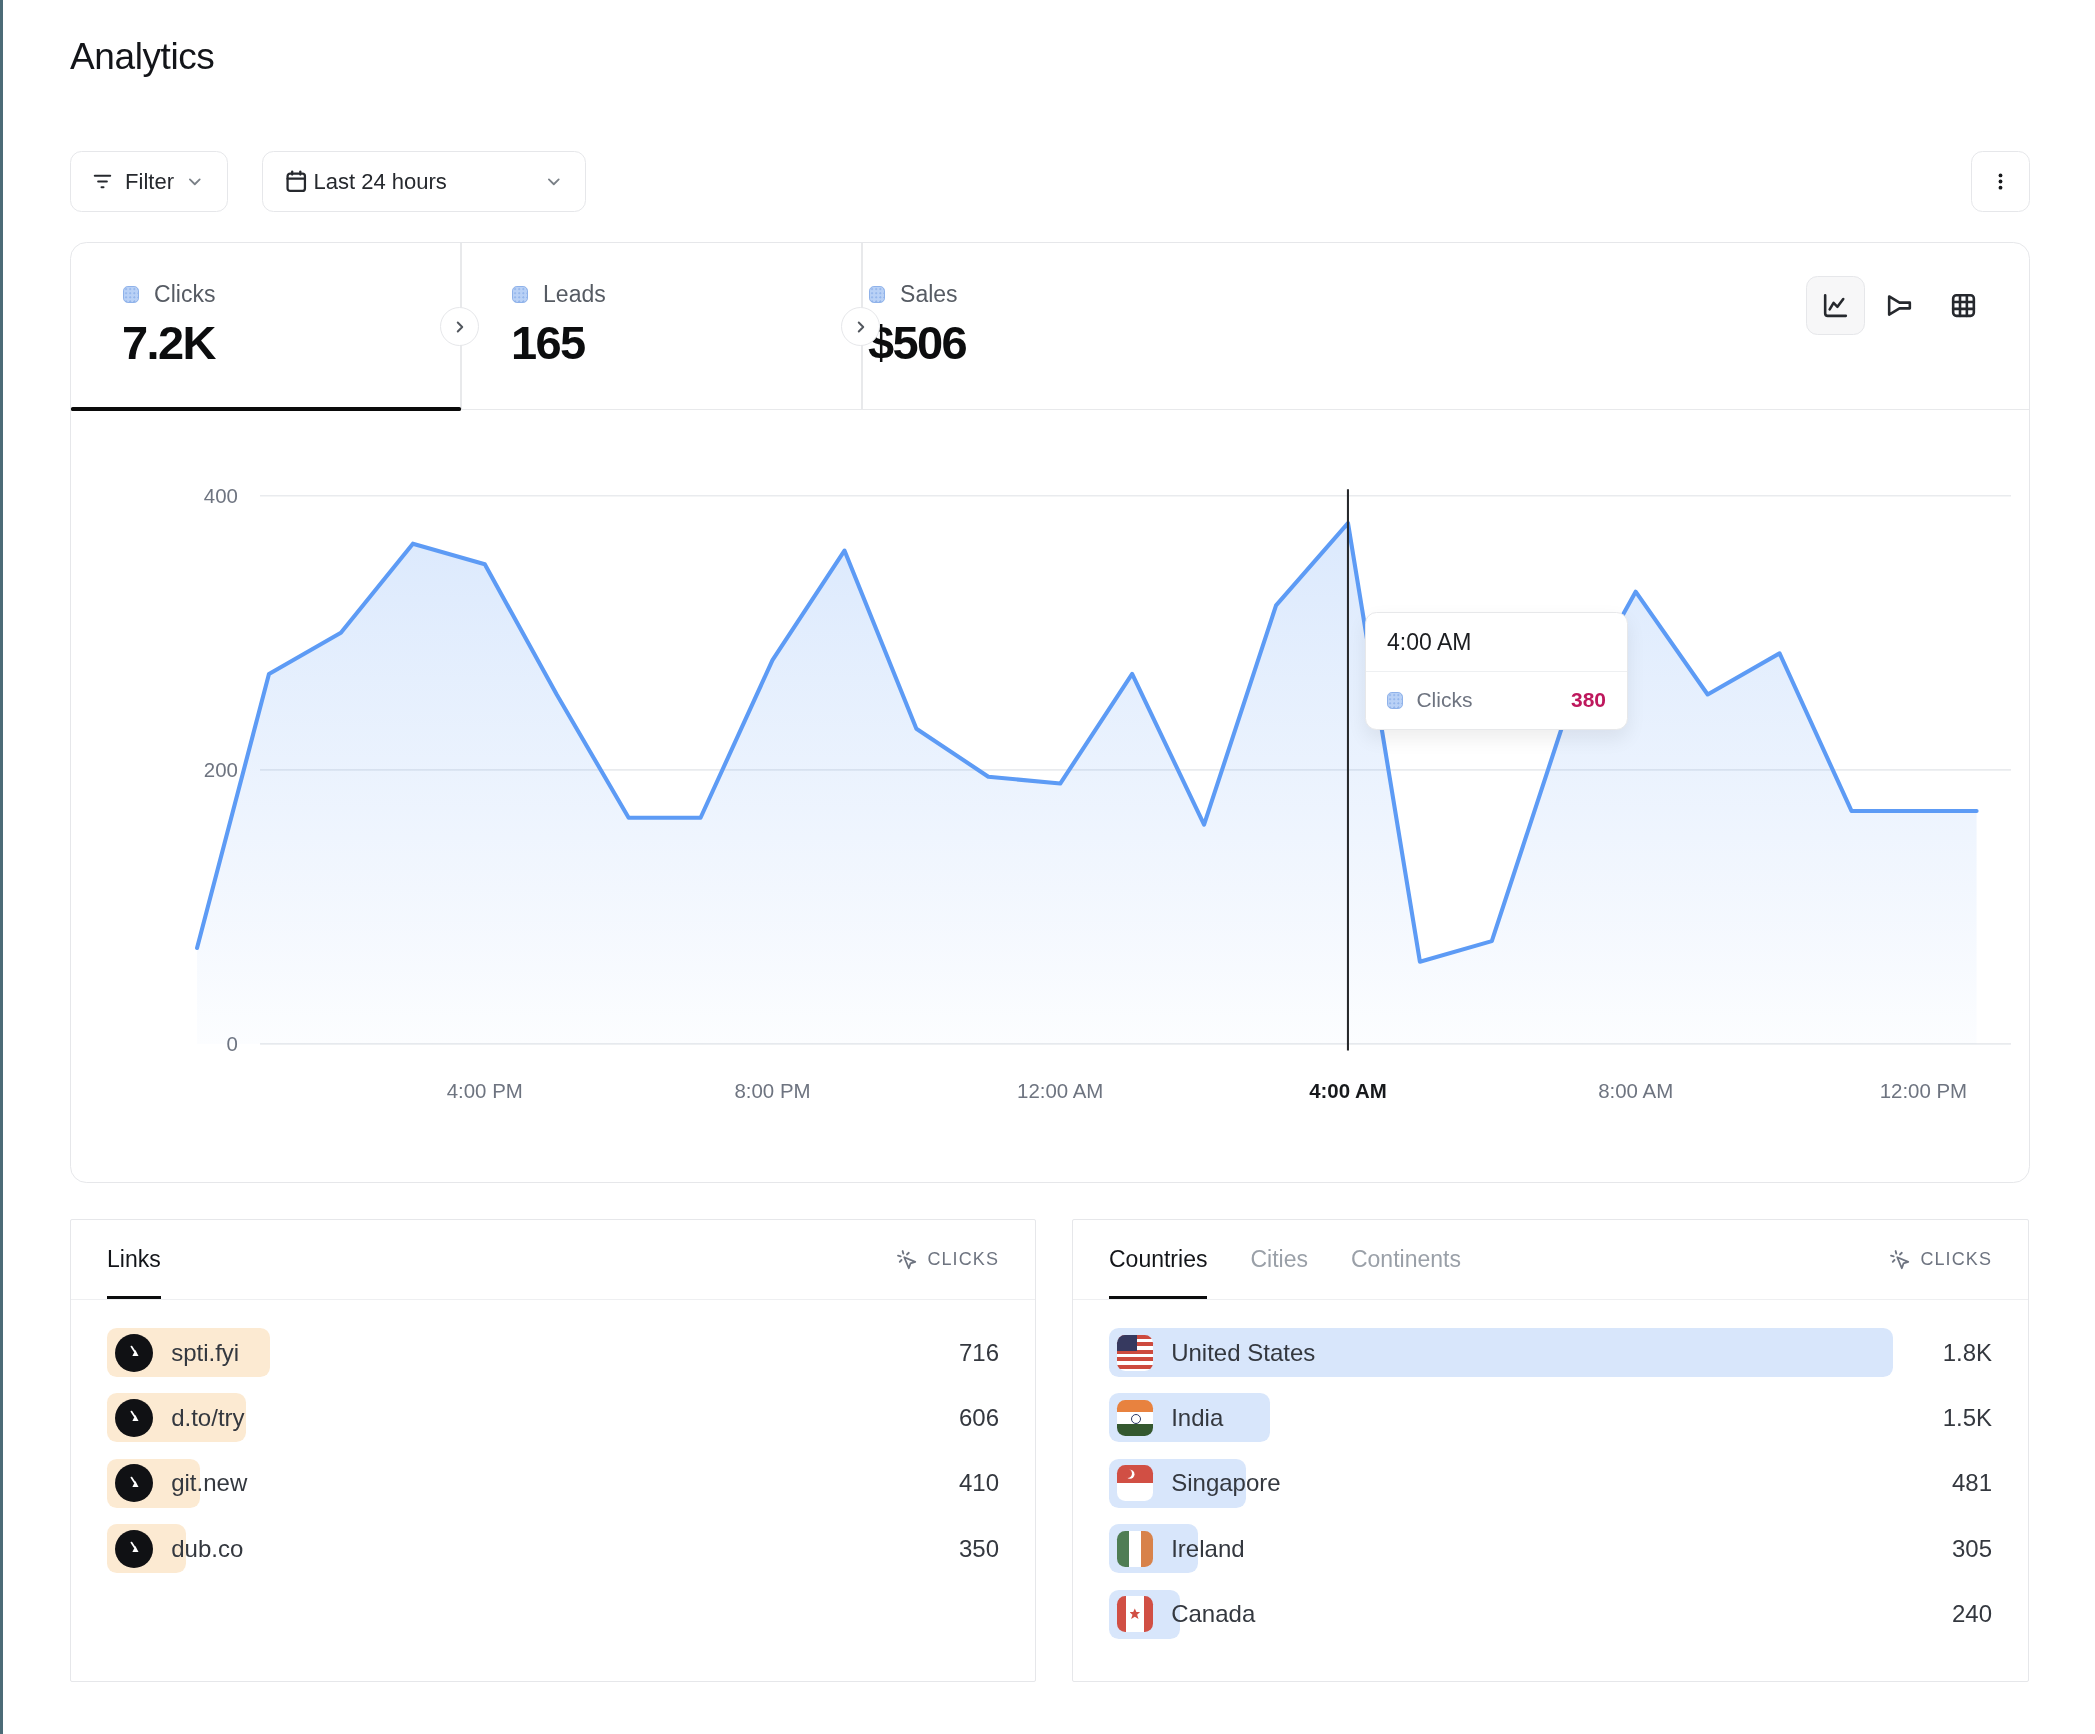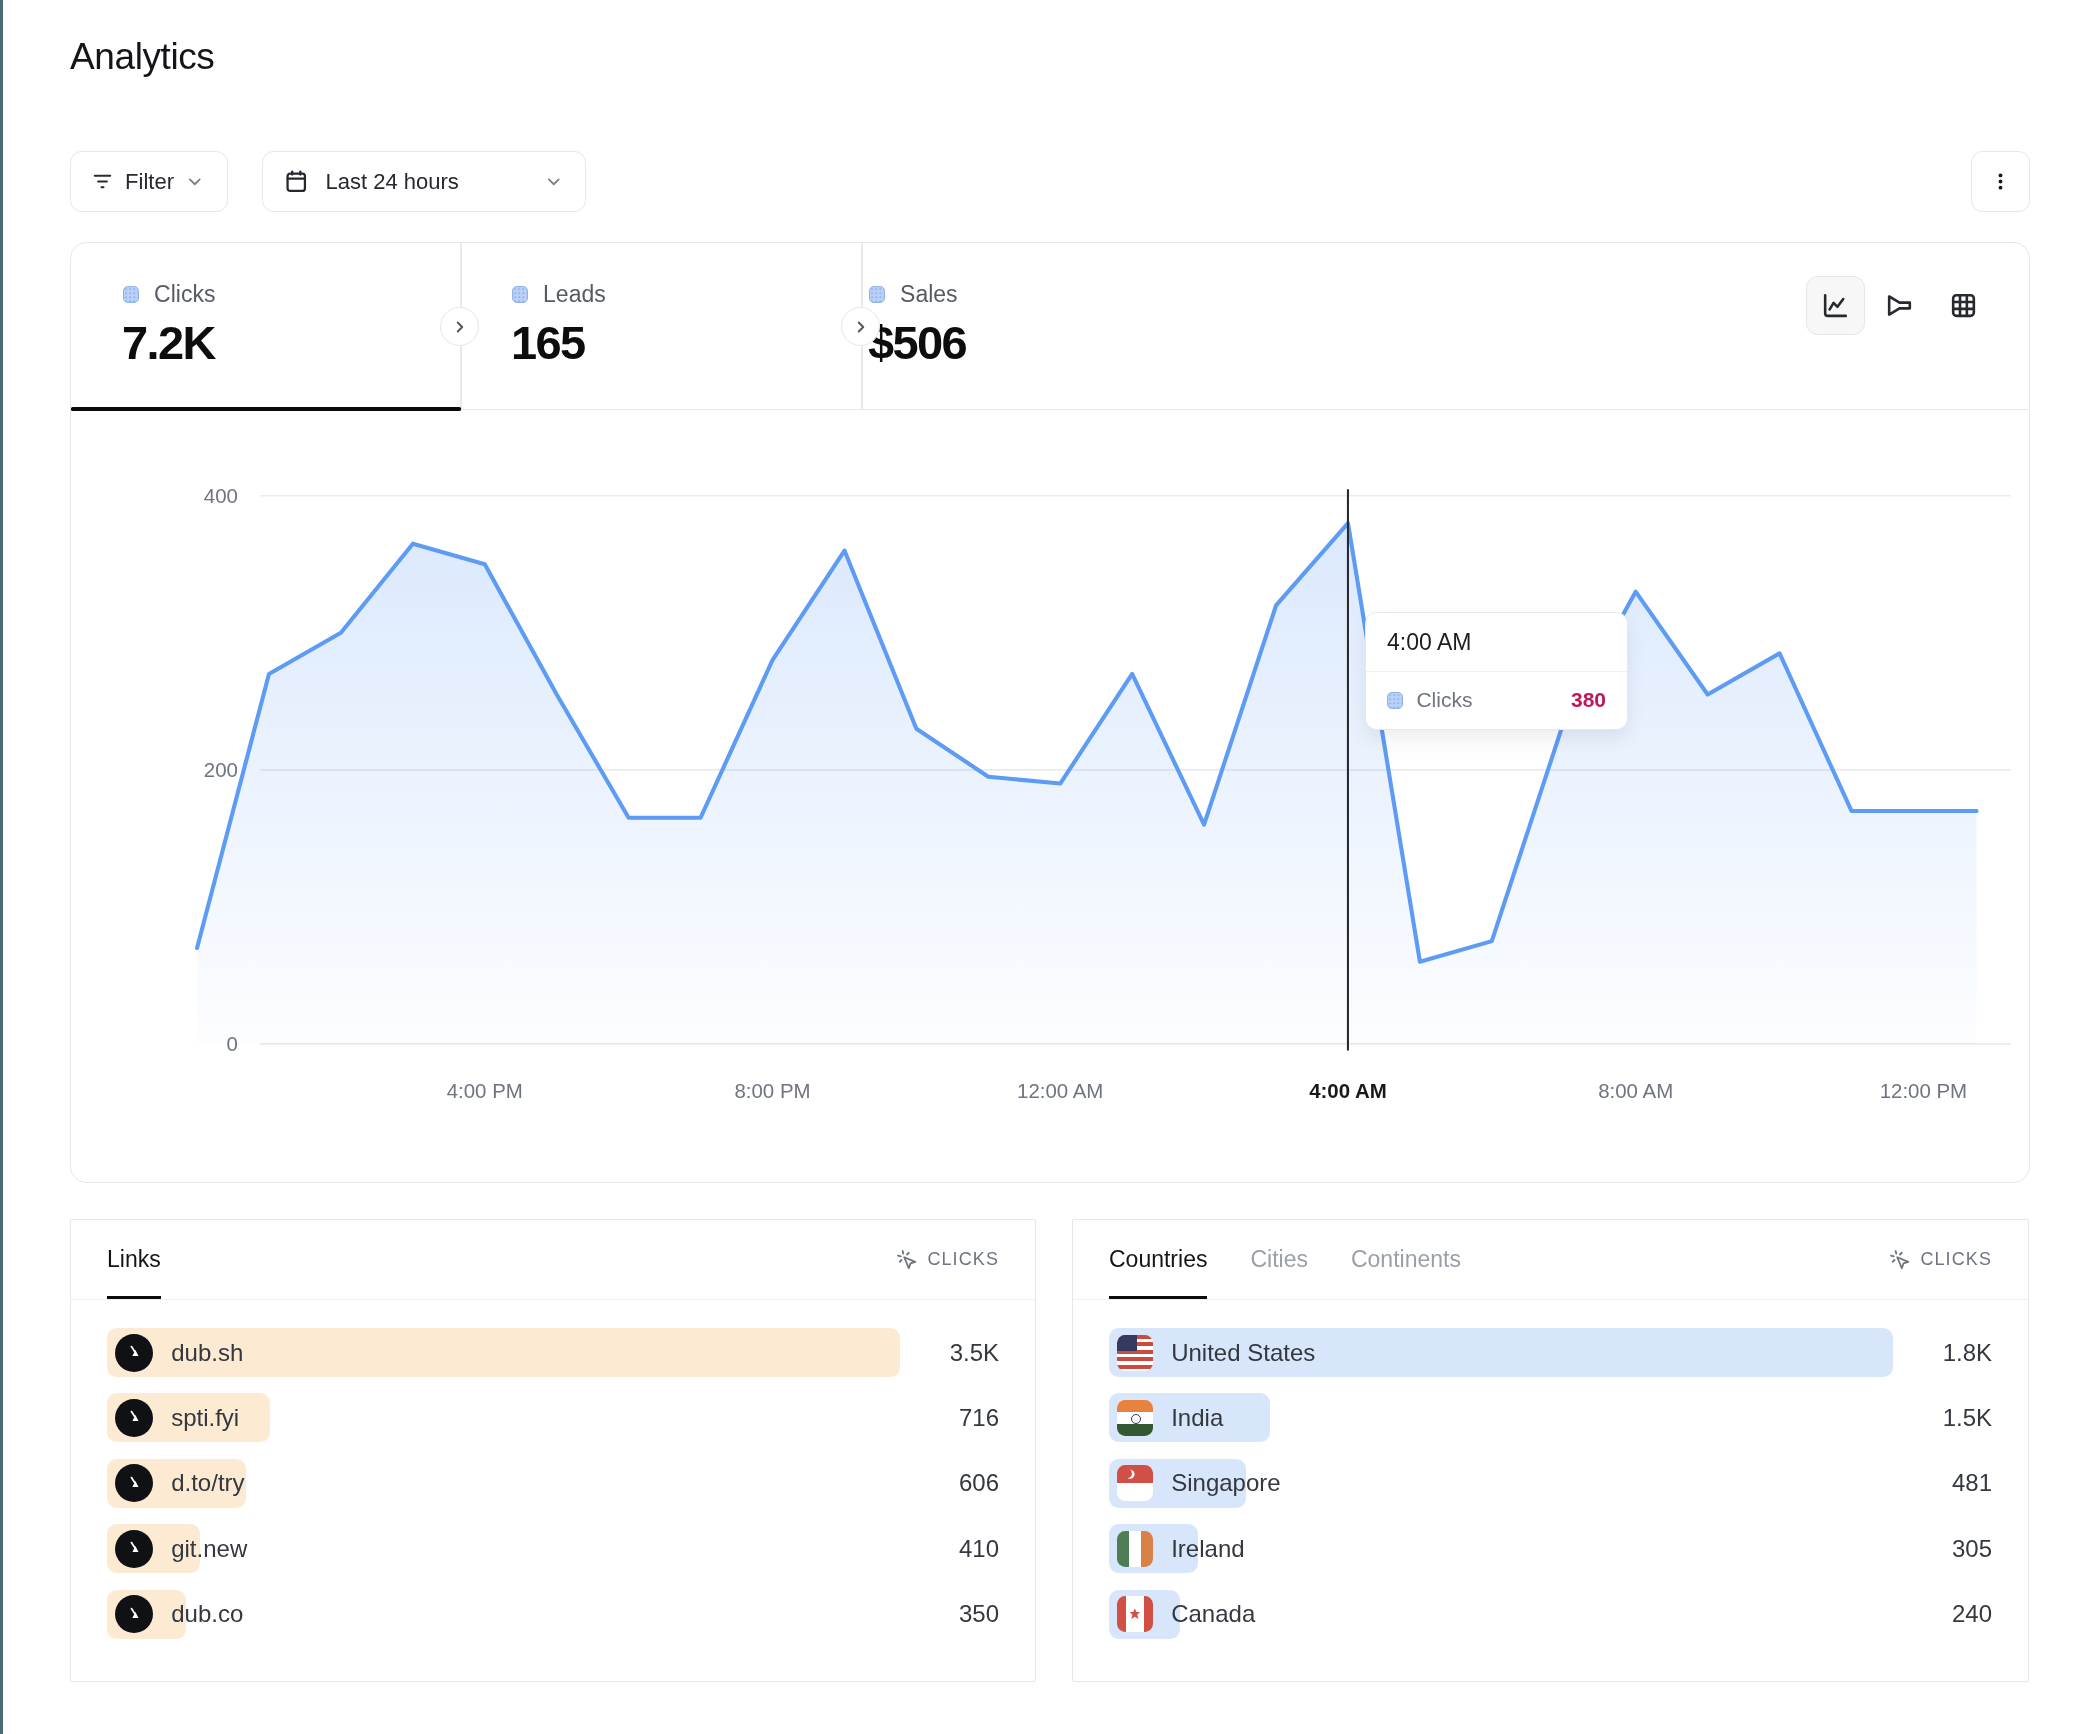"Last 24 hours" .btn-date { gap: 17px -> 5px }
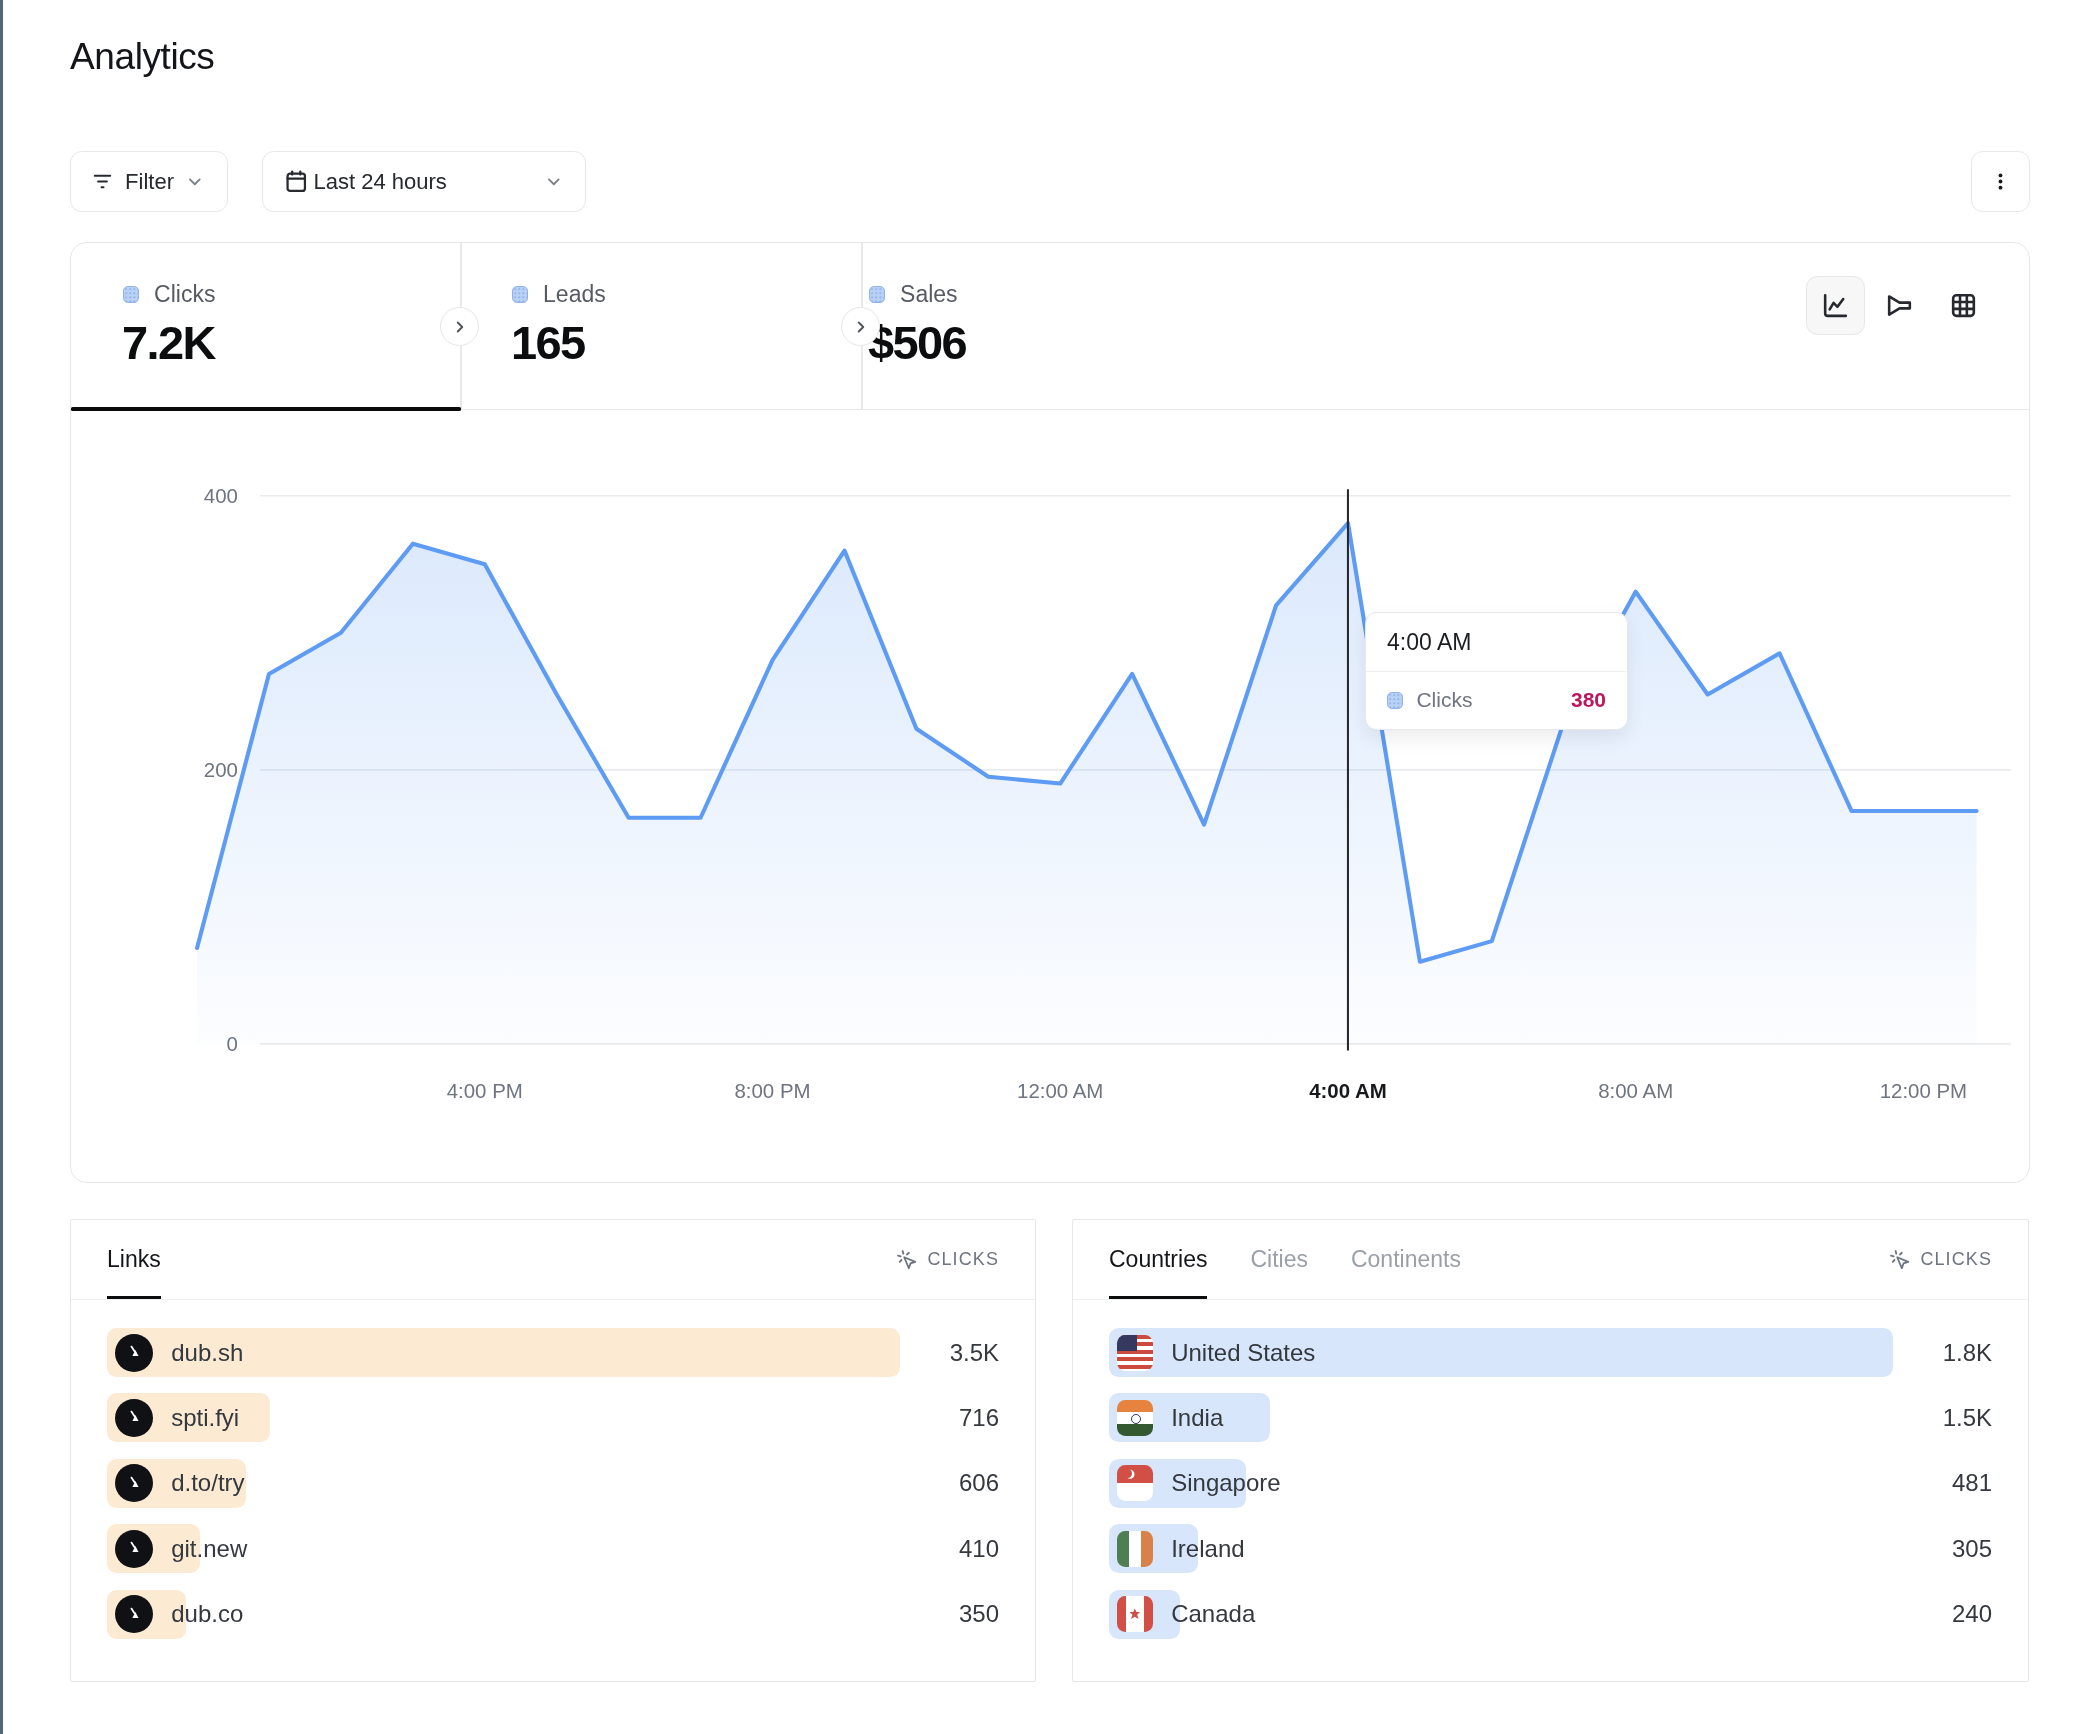"dub.sh" div.prow { html: <div> <div> <div></div> <div> <span> <svg> <path></path> <path></path> </svg> </span> <span>dub.sh</span> </div> </div> <div>3.5K</div> </div> -> none }
